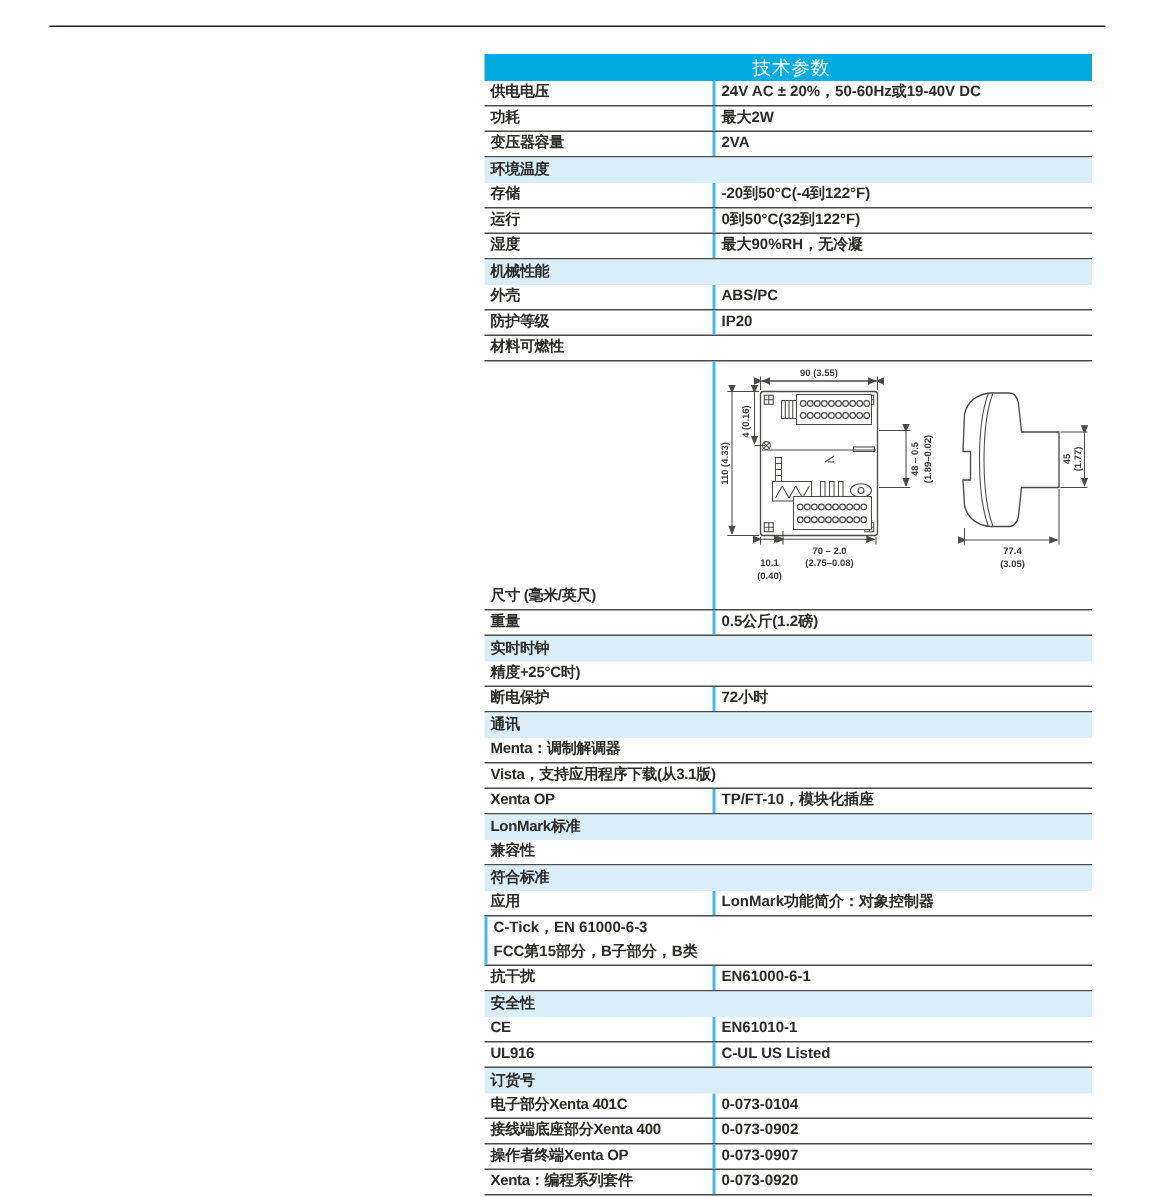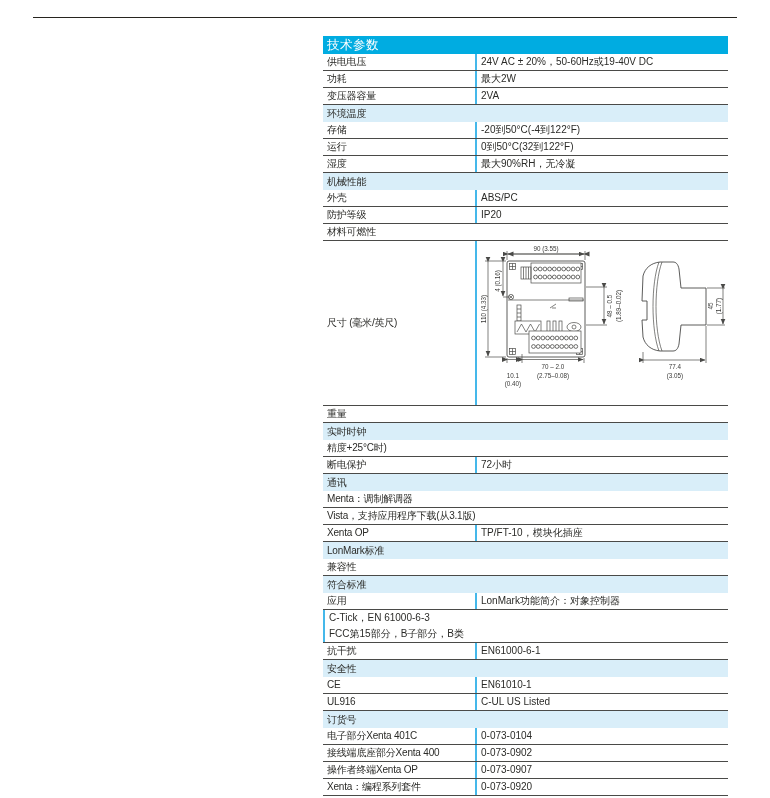"技术参数" .spec-header { text-align: none -> center }
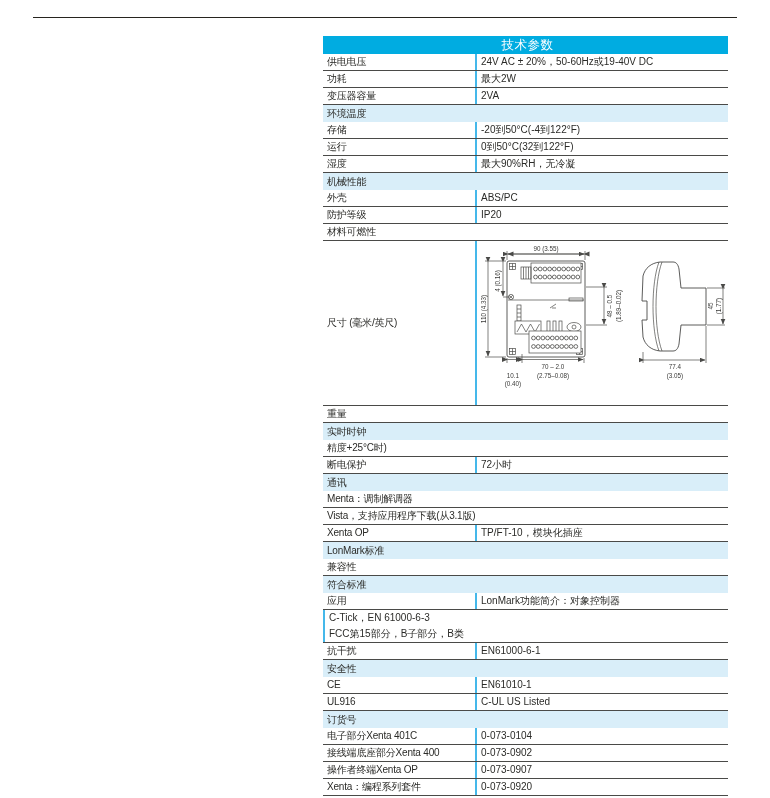"供电电压" .row { align-items: center -> flex-end; font-weight: none -> bold }
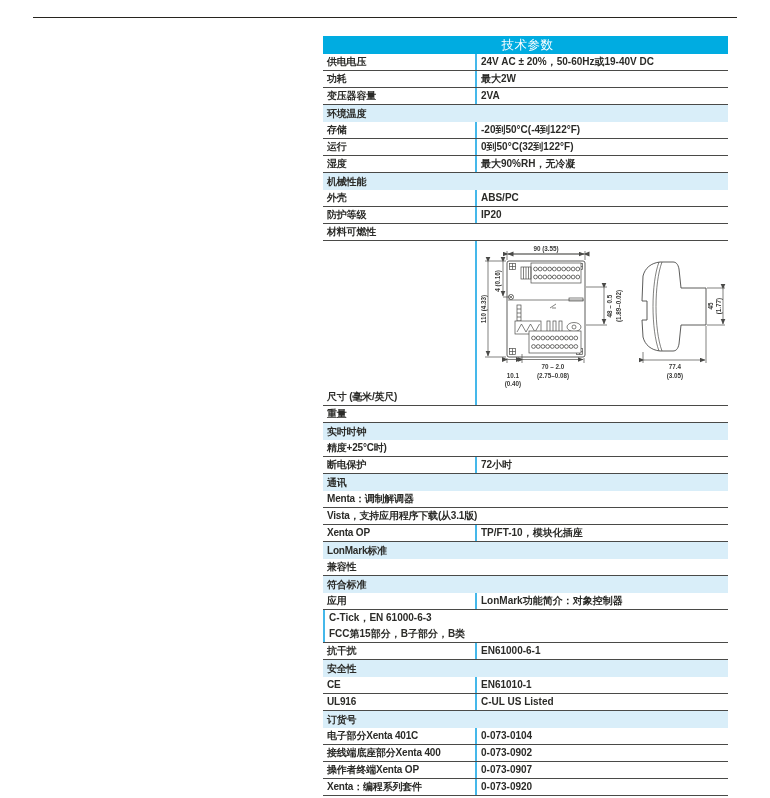"0.5公斤(1.2磅)" div.cell { html: none -> <div> <span>0.5公斤(1.2磅)</span> </div> }
